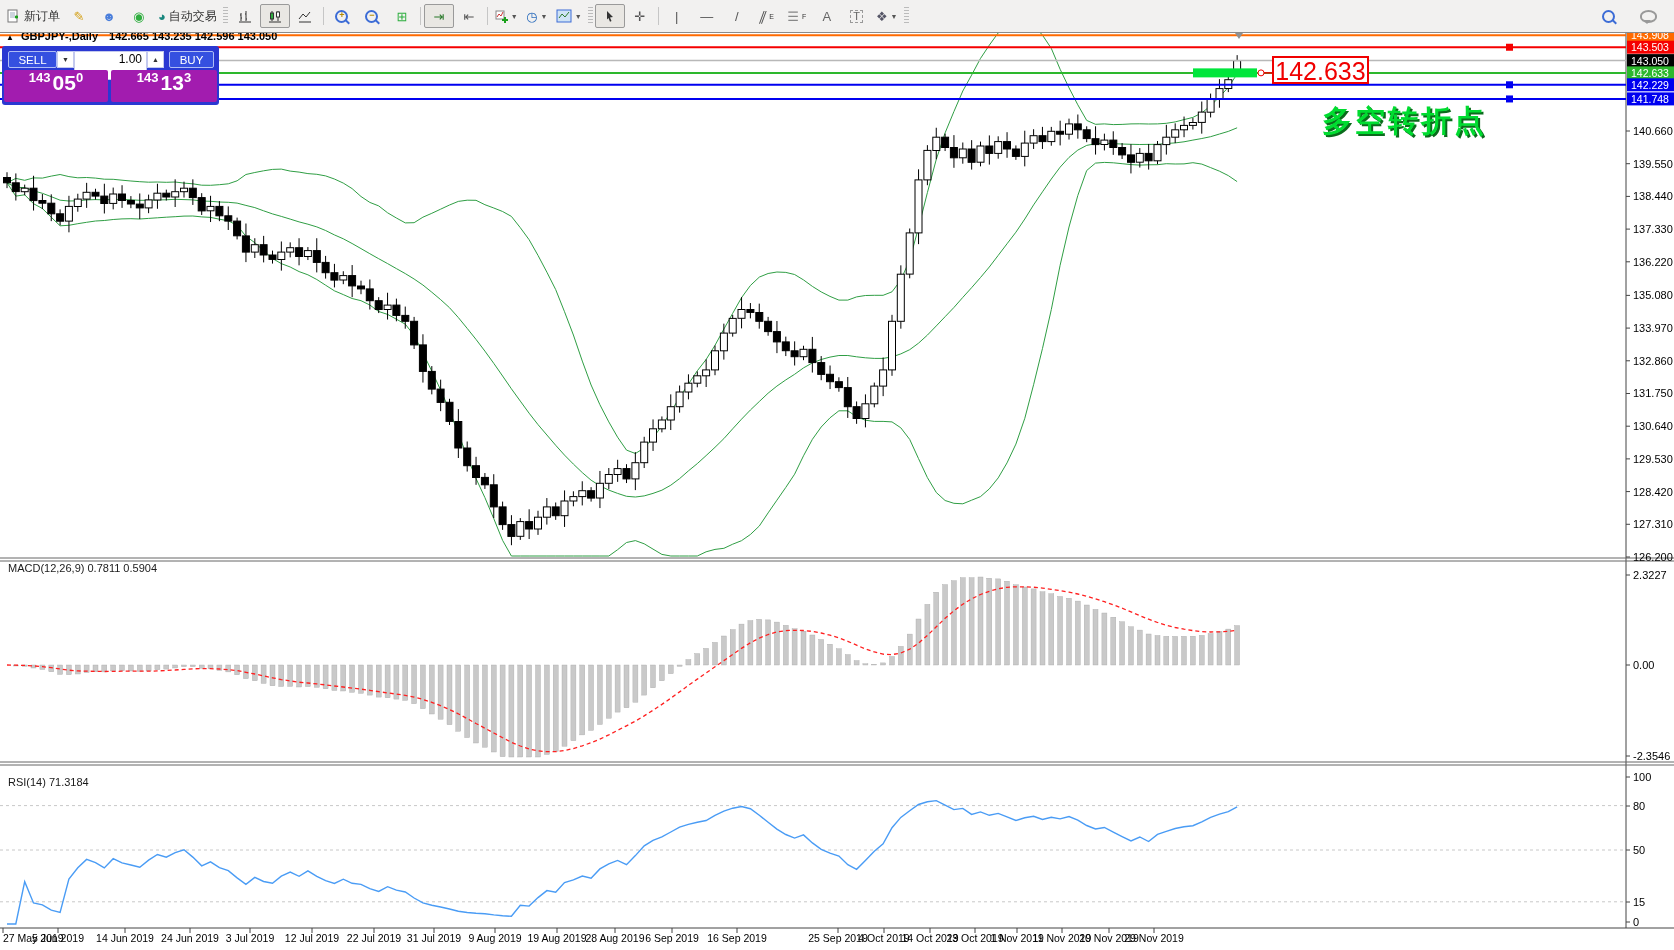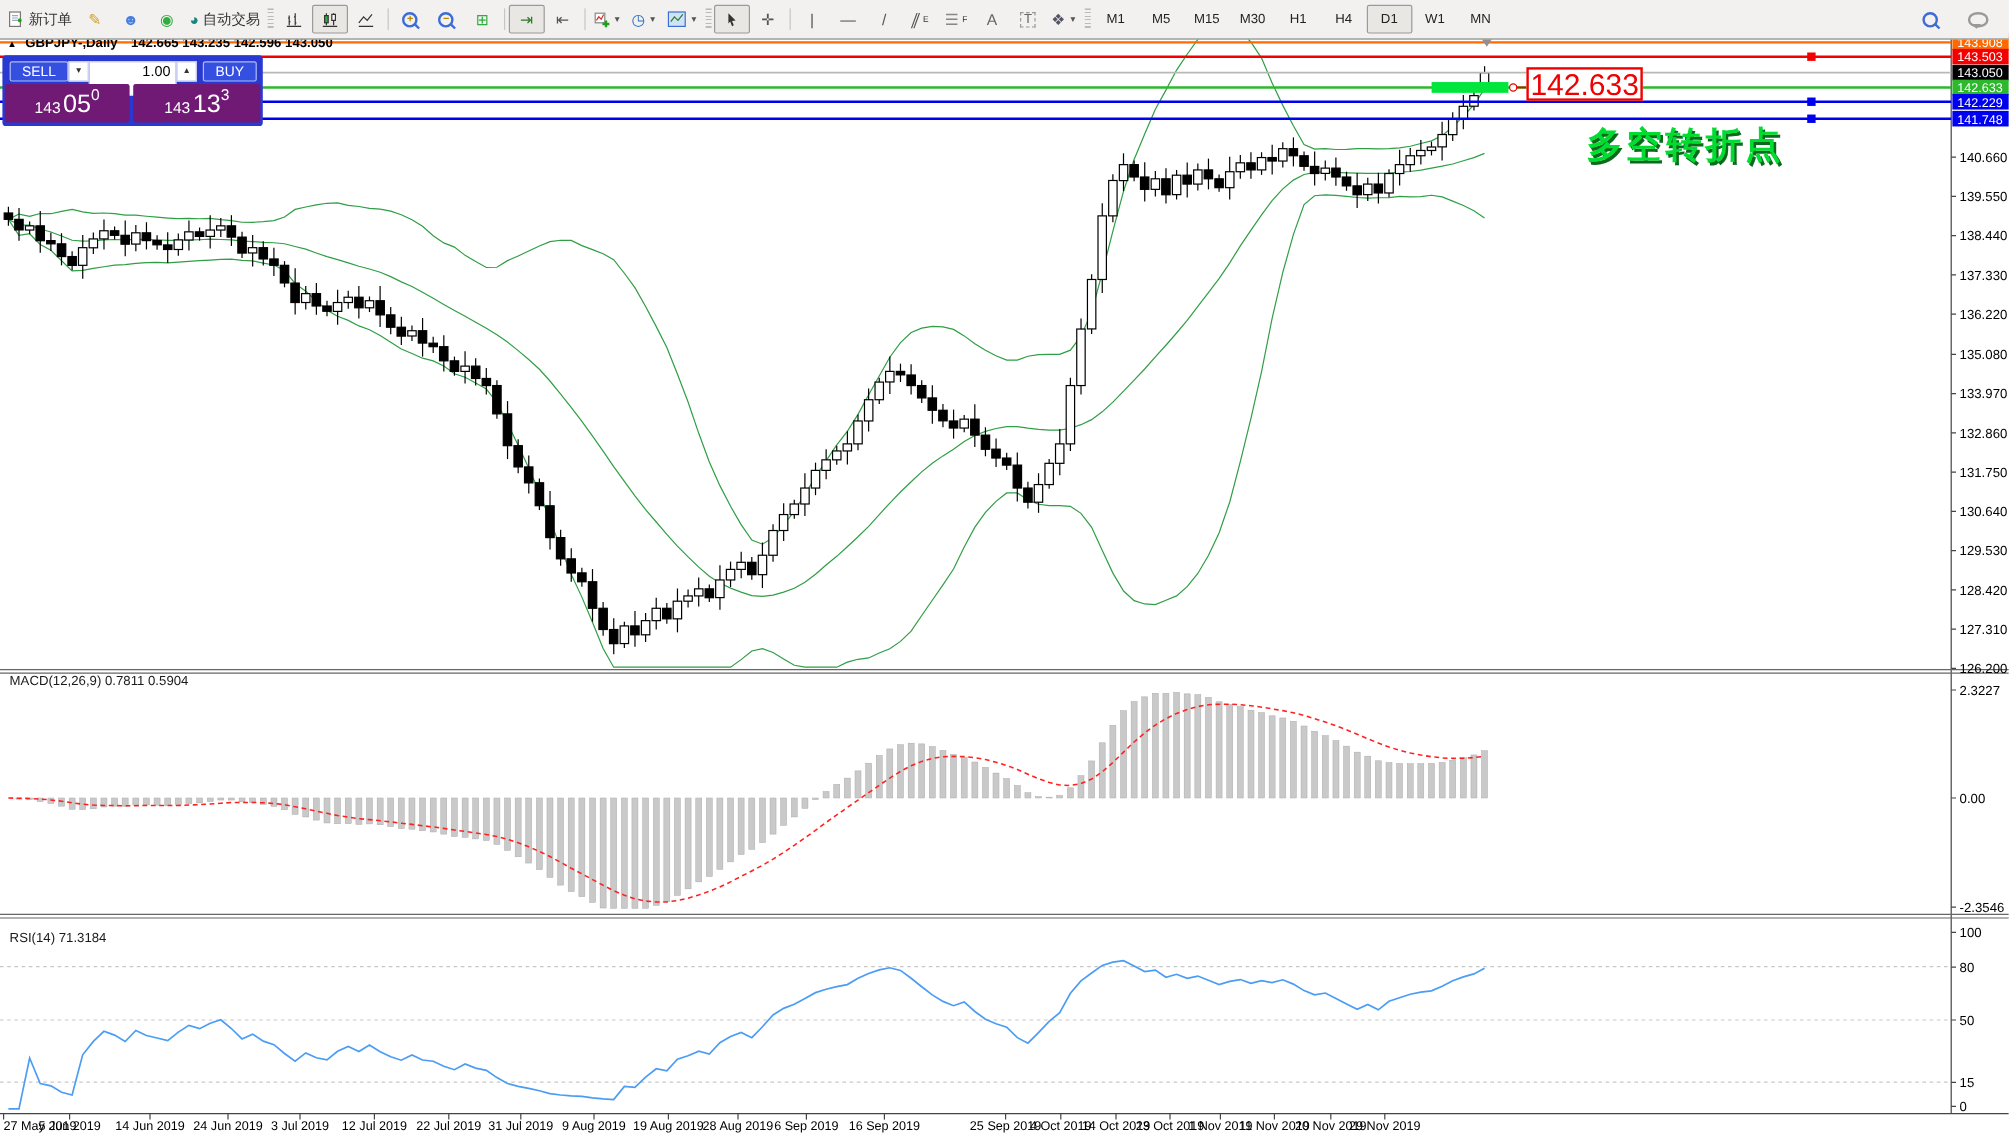"M1" div { html: <div> <div>M1</div> <div>M5</div> <div>M15</div> <div>M30</div> <div>H1</div> <div>H4</div> <div>D1</div> <div>W1</div> <div>MN</div> </div> -> none }
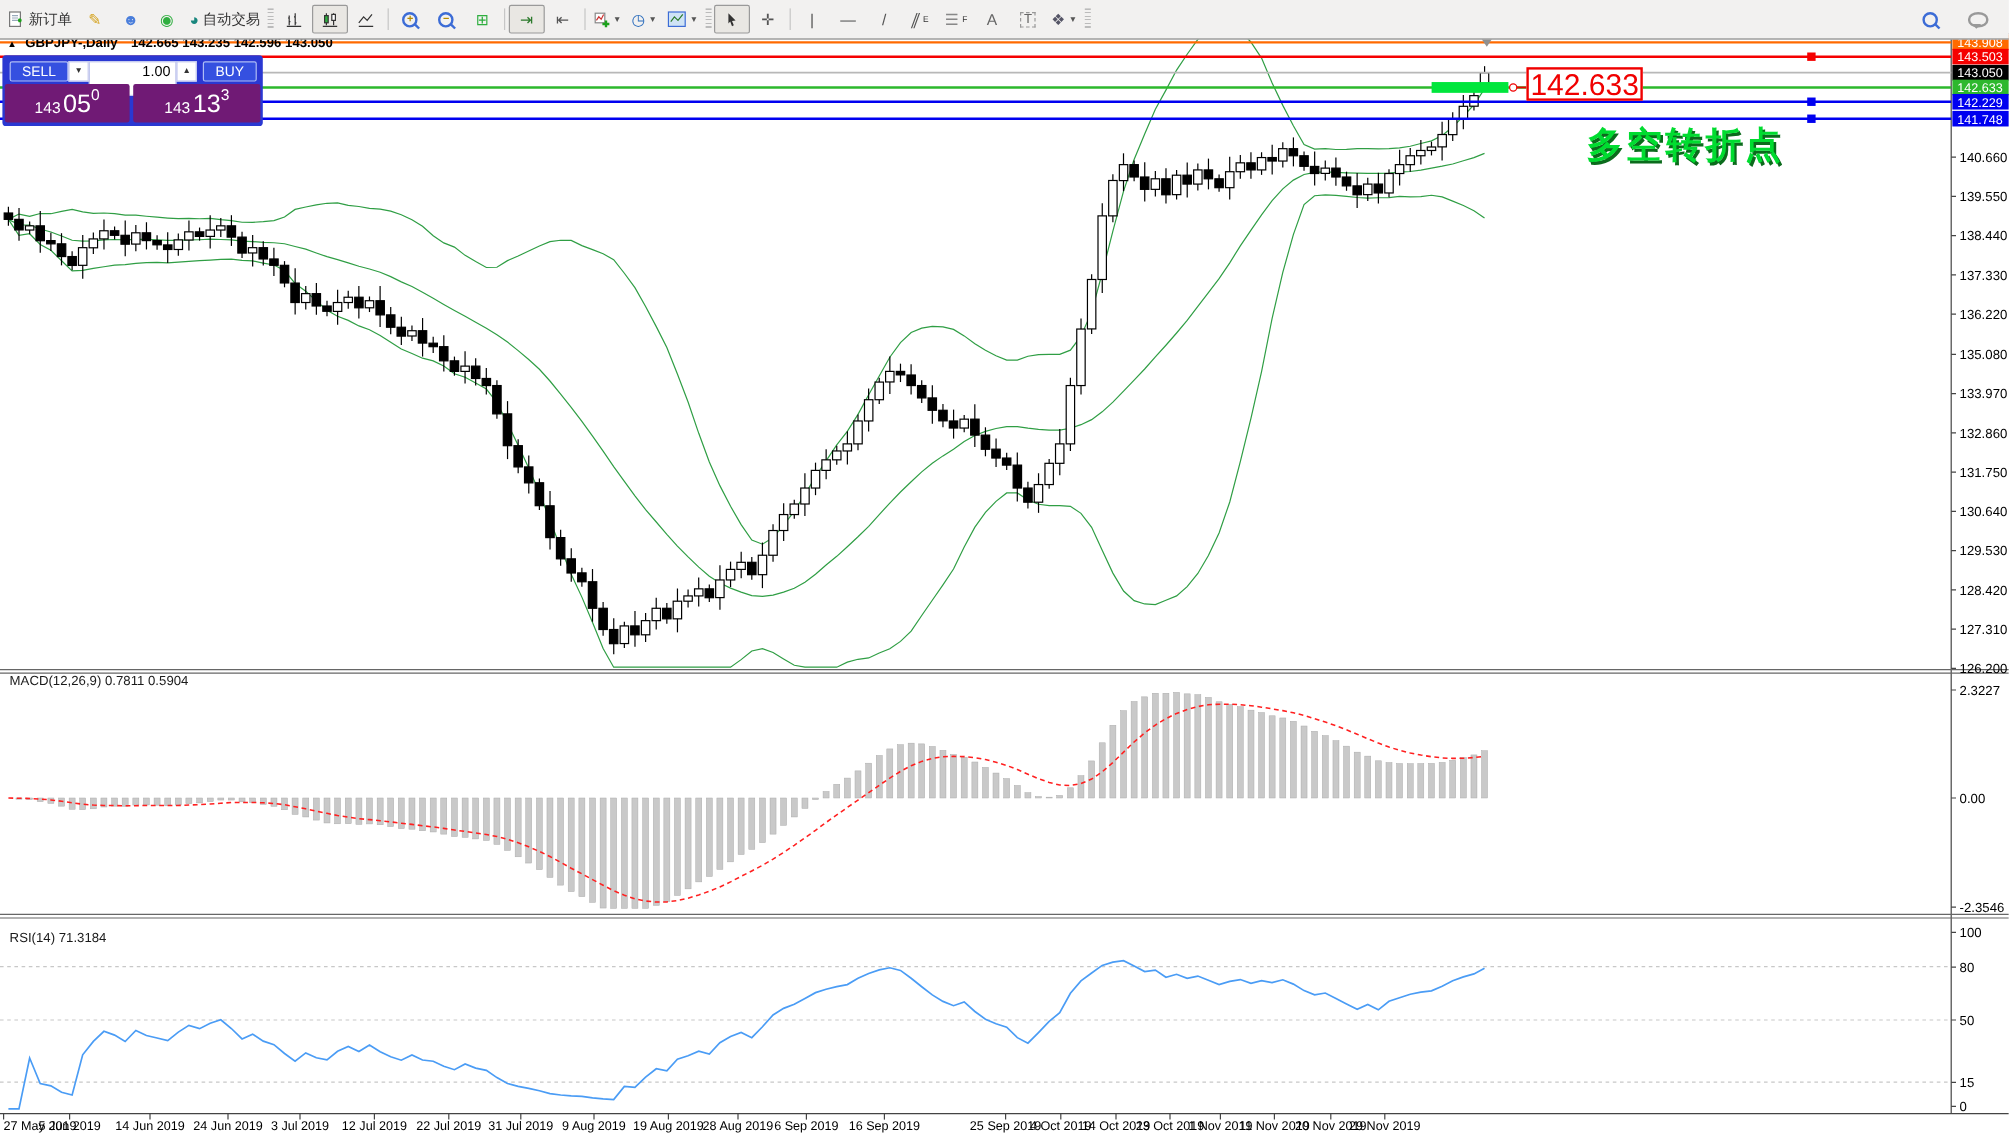"143" .bigpx { align-items: flex-end -> flex-start; background: #701a75 -> #a21caf; font-weight: none -> bold }
